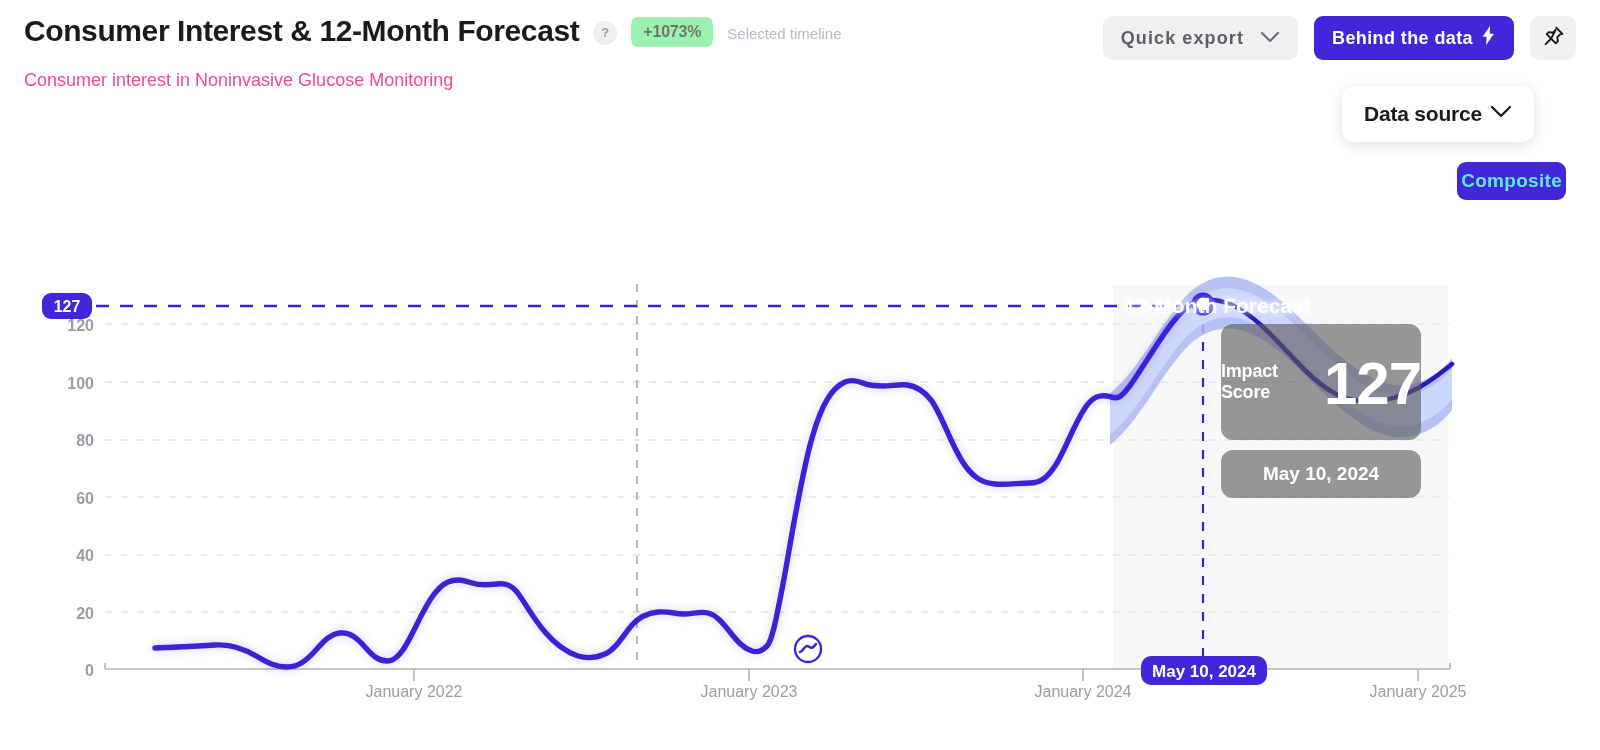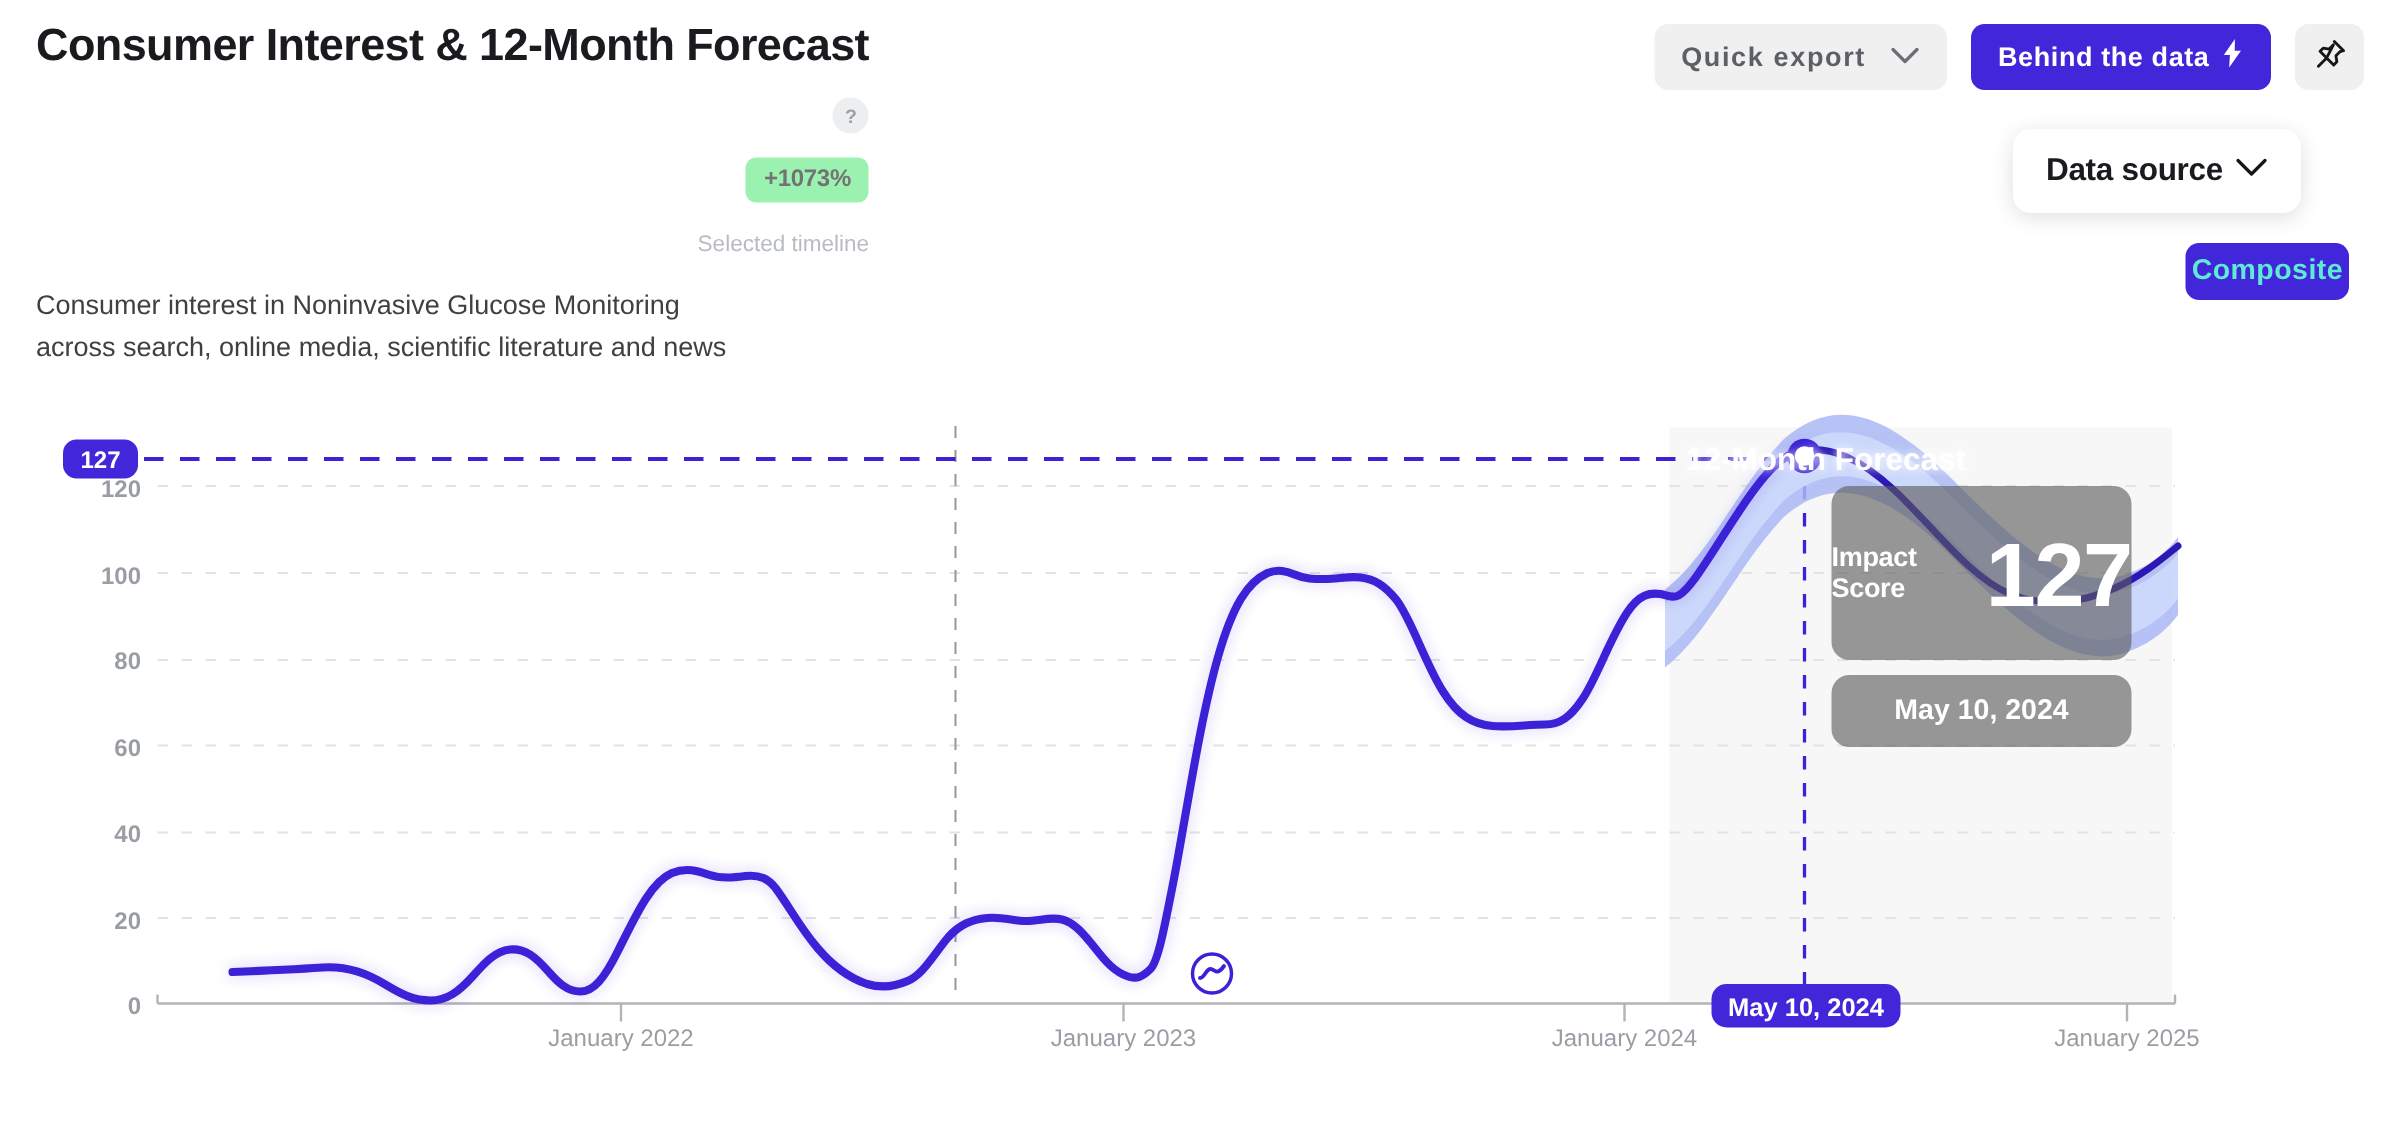"Consumer Interest & 12-Month Forecast" .title-row { align-items: flex-end -> center; flex-direction: column -> none }
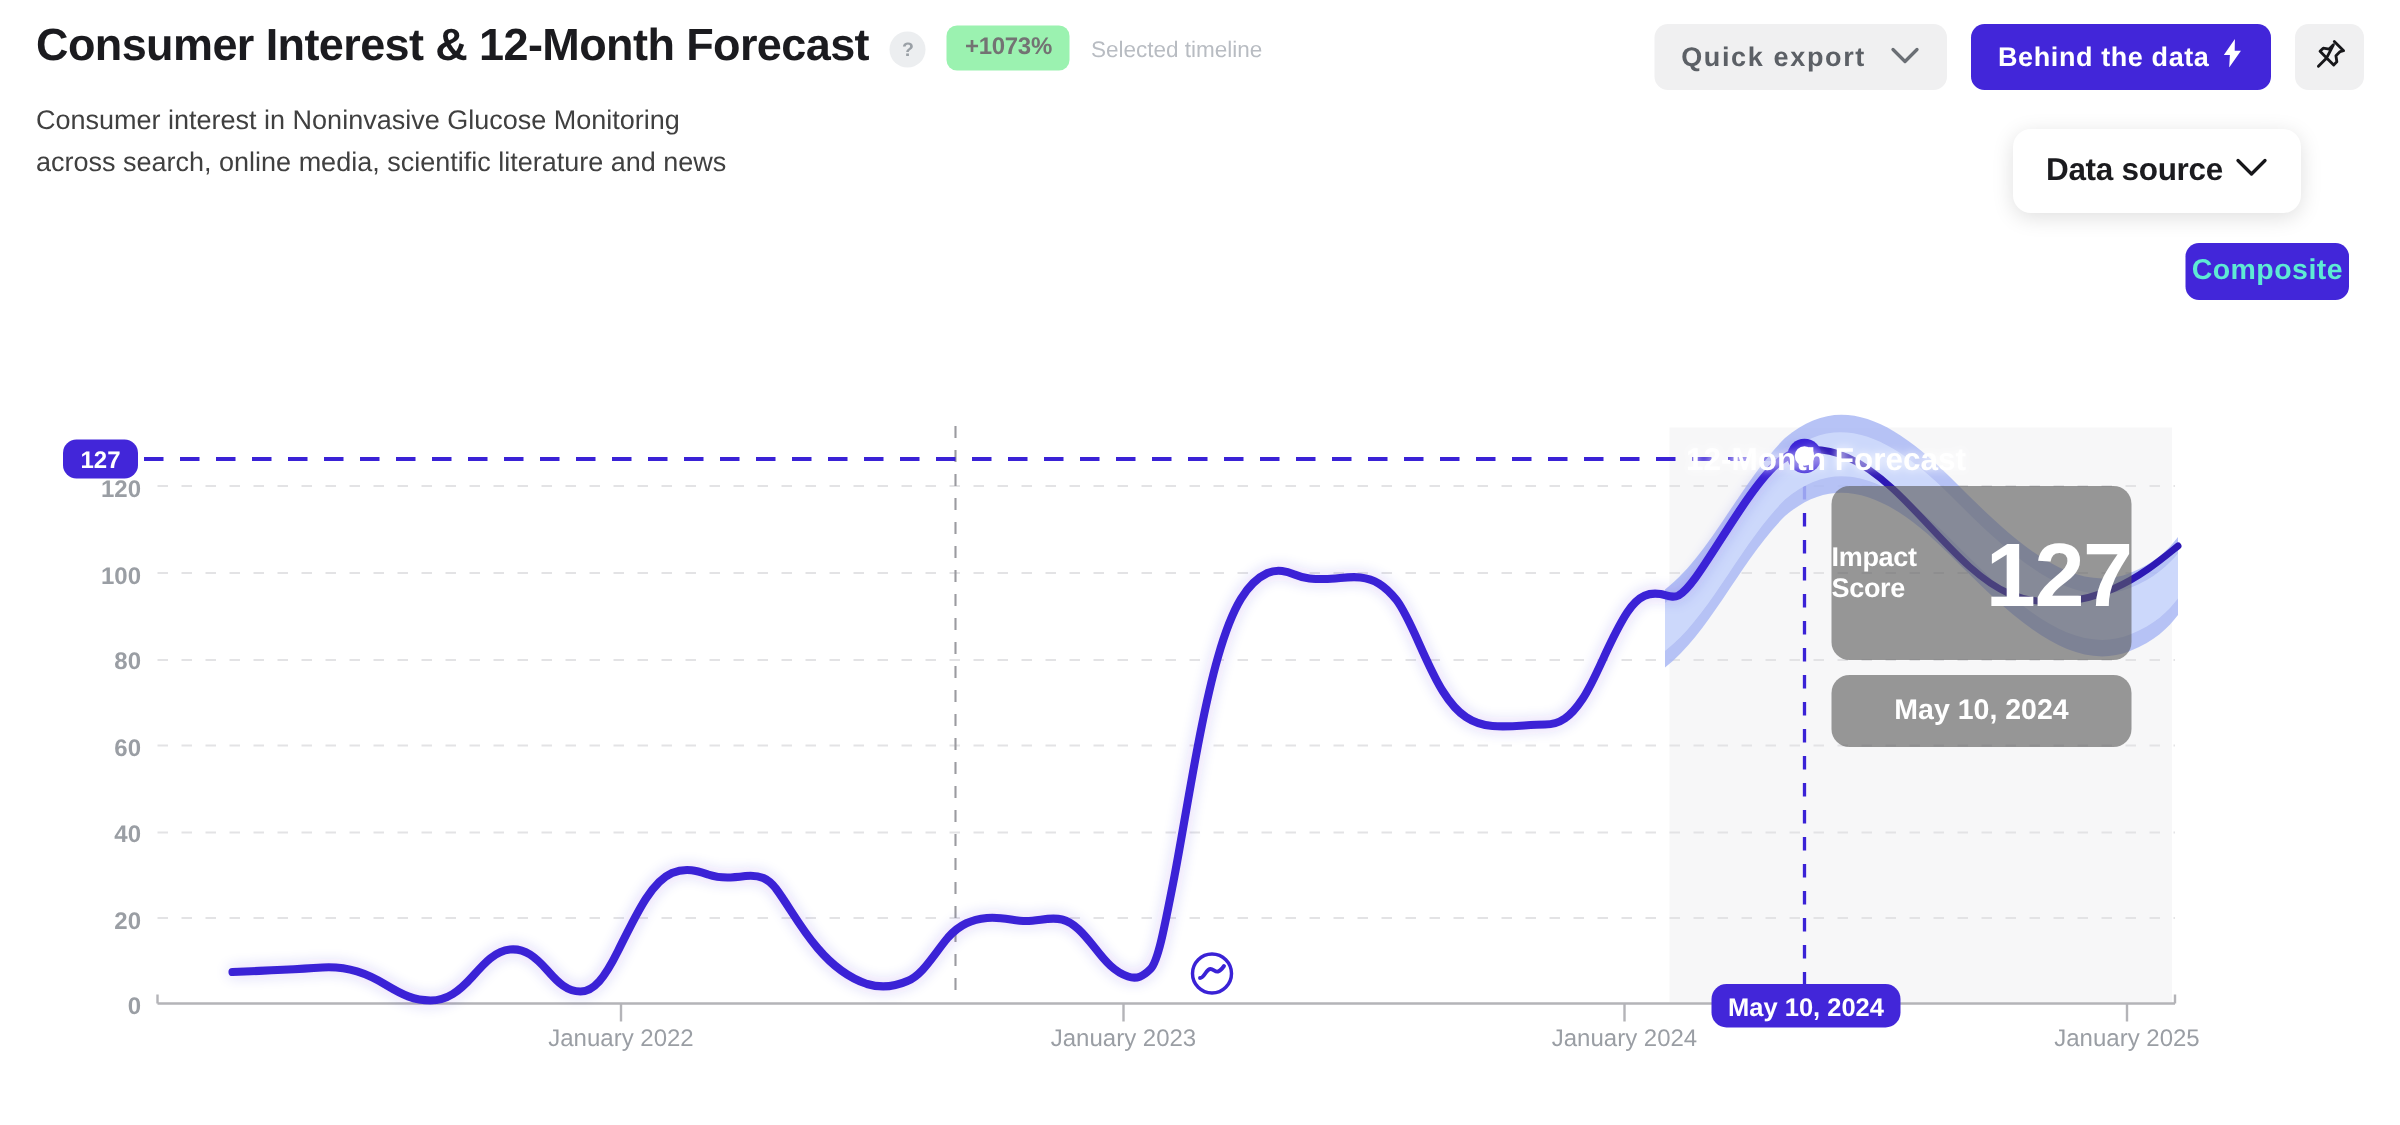"Consumer interest in Noninvasive Glucose" .subtitle { color: #404040 -> #ec4899 }
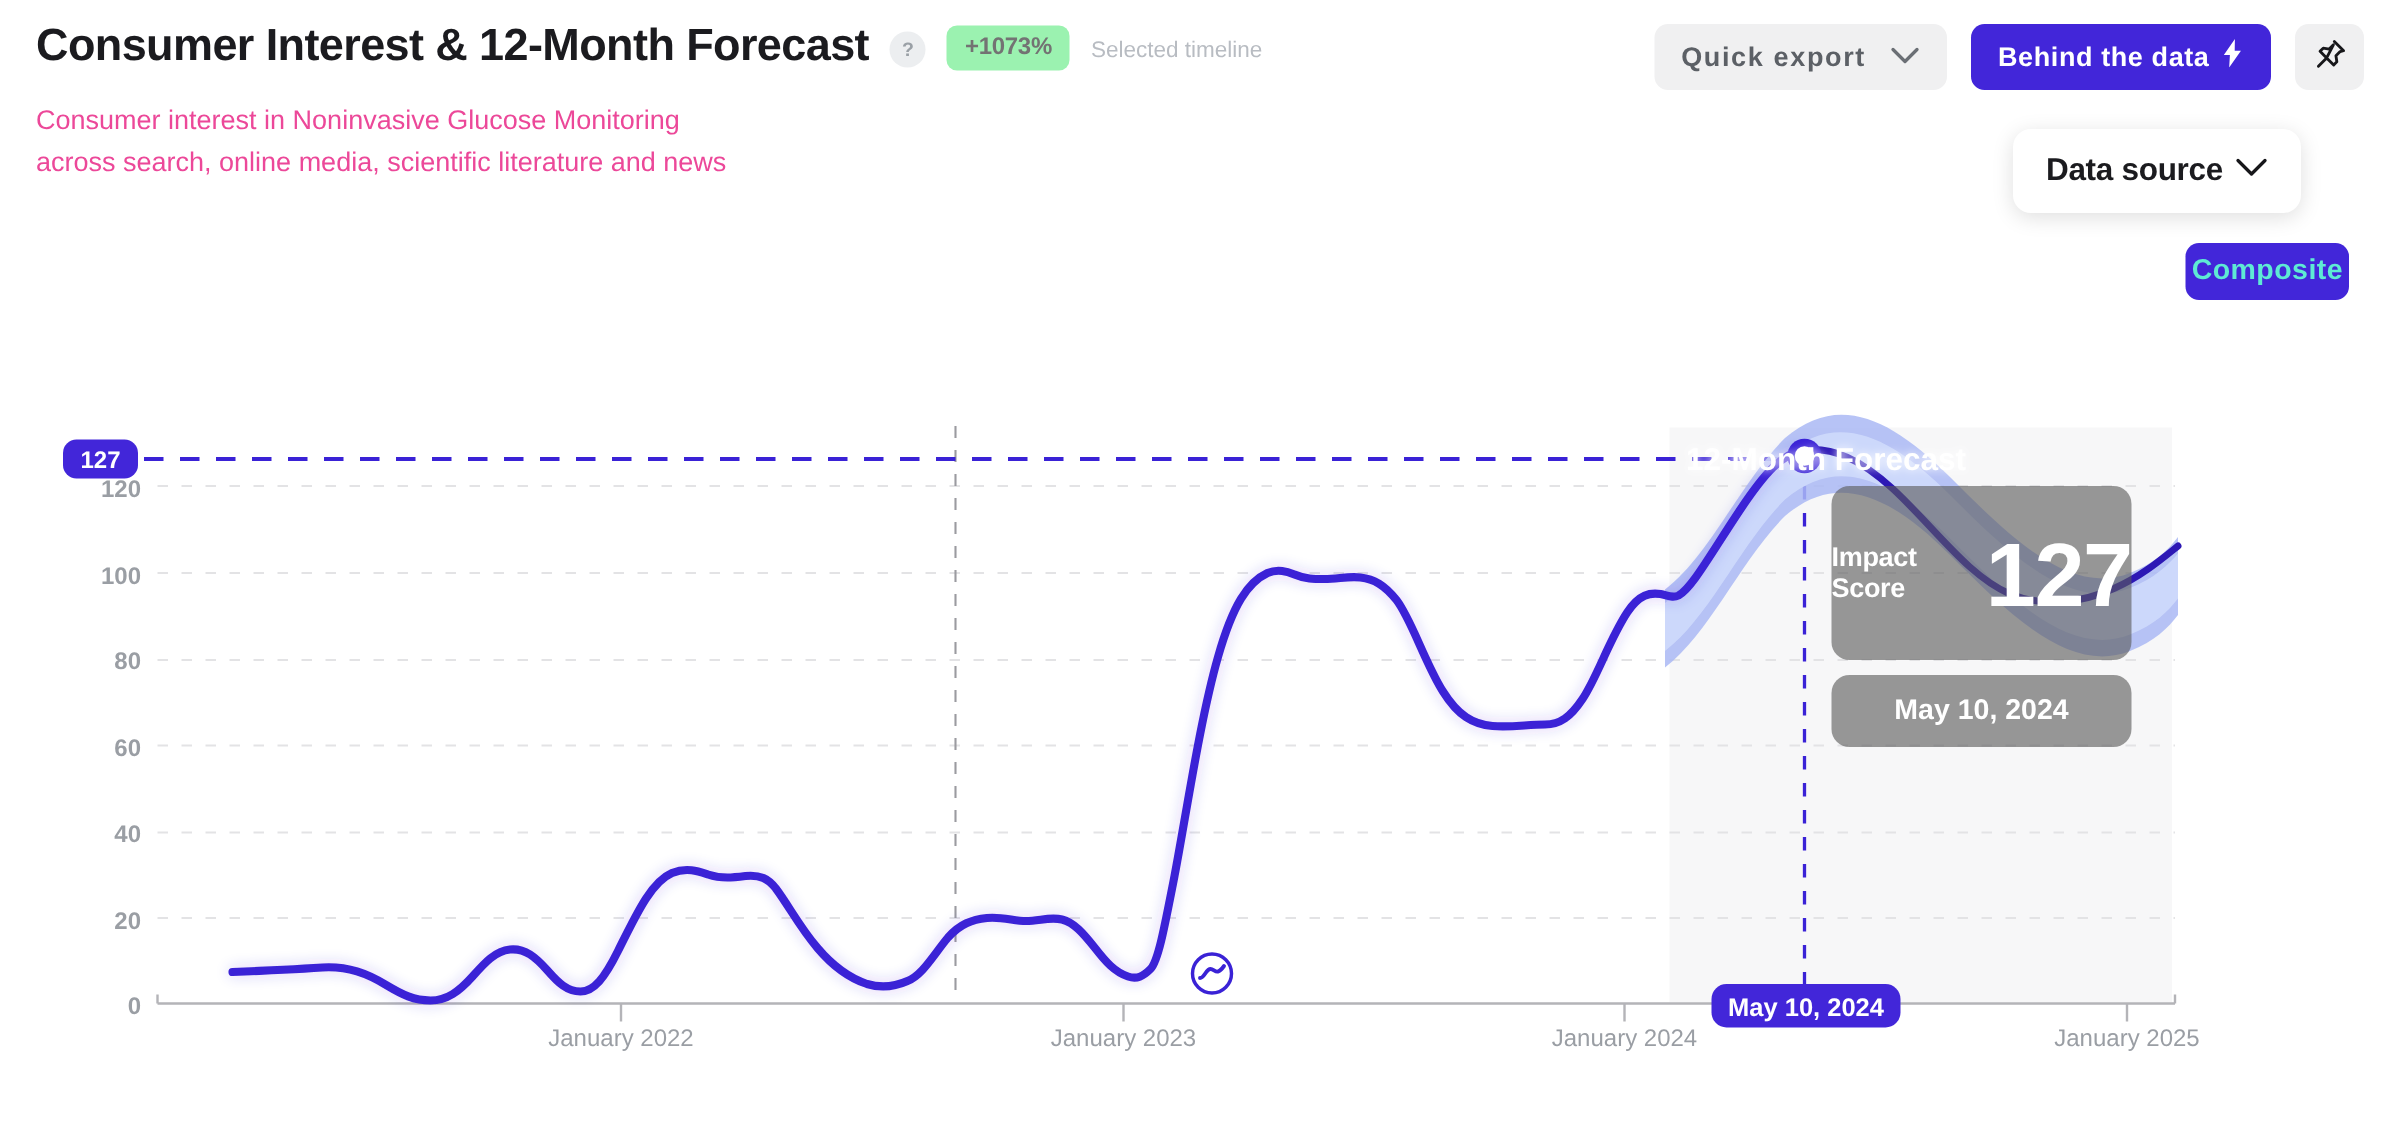"across search, online media, scientific" div { html: <div>across search, online media, scientific literature and news</div> -> none }
